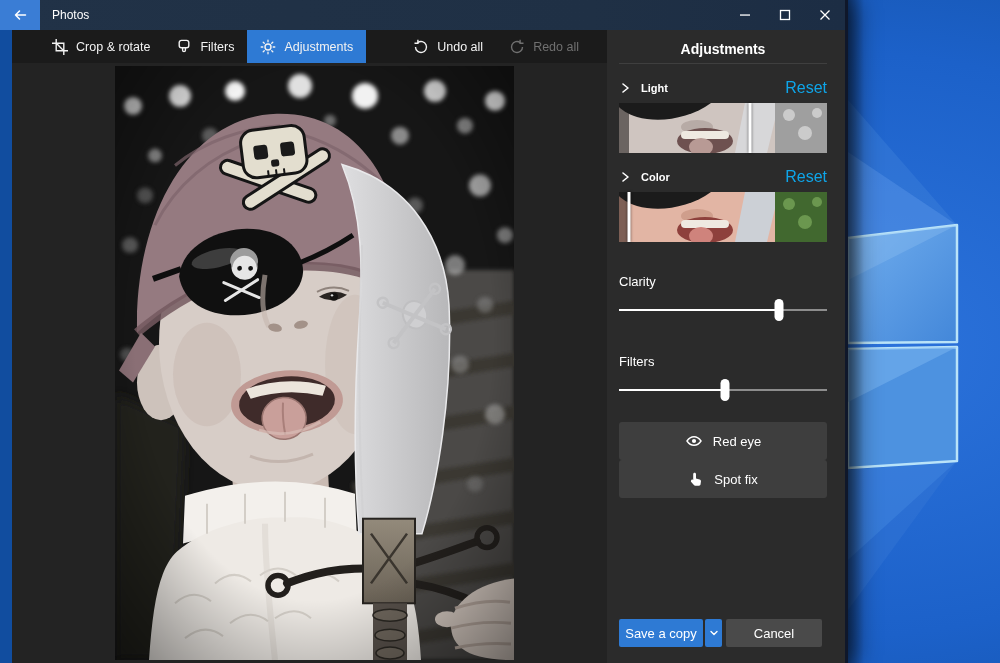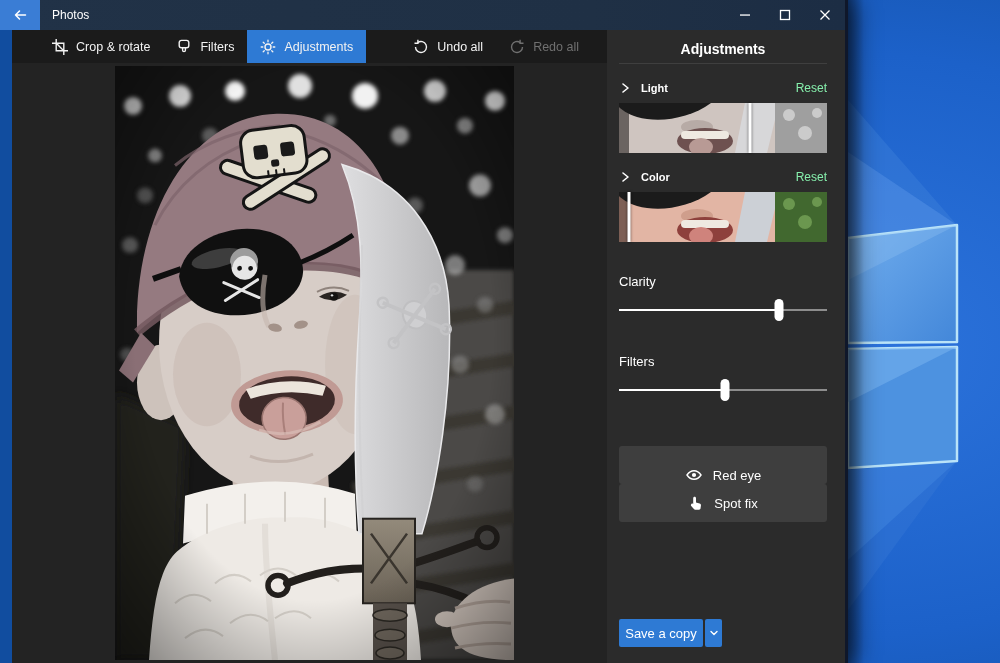"Reset" .reset { color: #86efac -> #0ea5e9; font-size: 12px -> 16px }
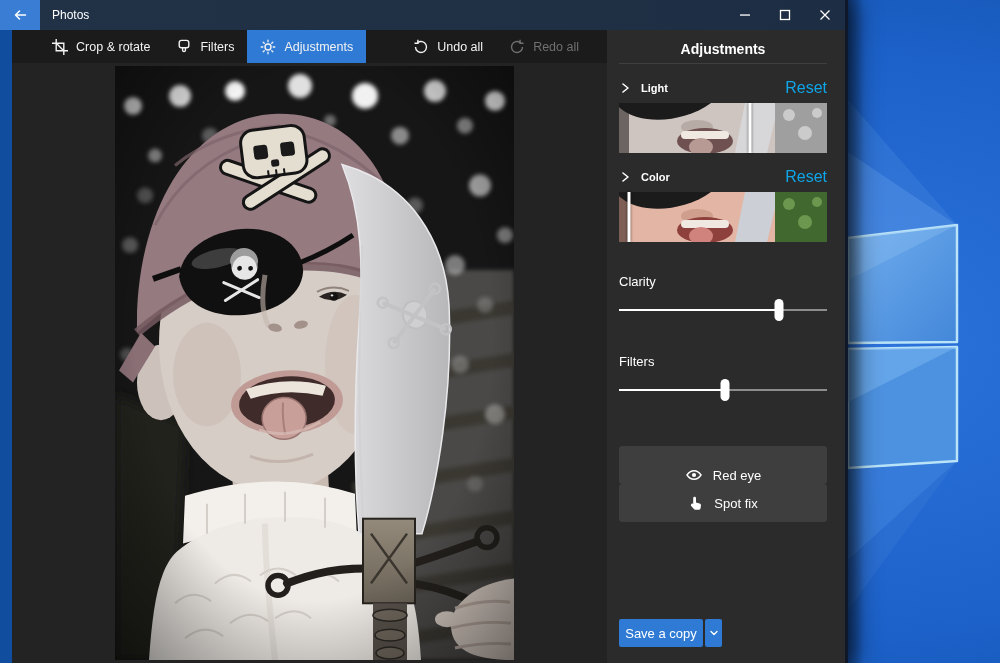"Red eye" .panel-btn.first { align-items: flex-end -> none; margin-top: 44px -> 20px }
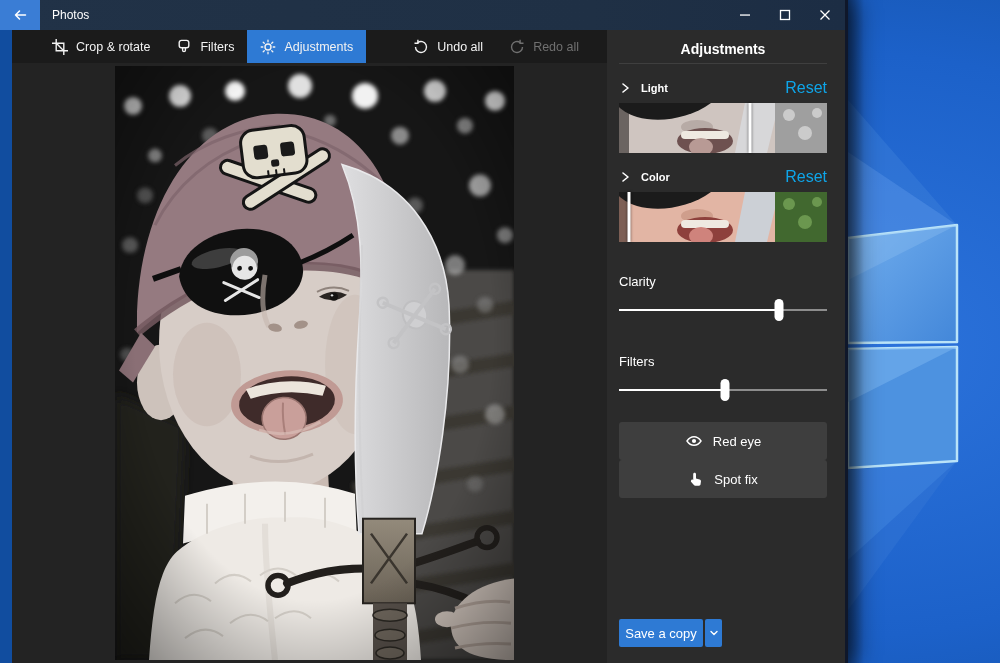"Cancel" button.cancel-btn { html: none -> <button>Cancel</button> }
